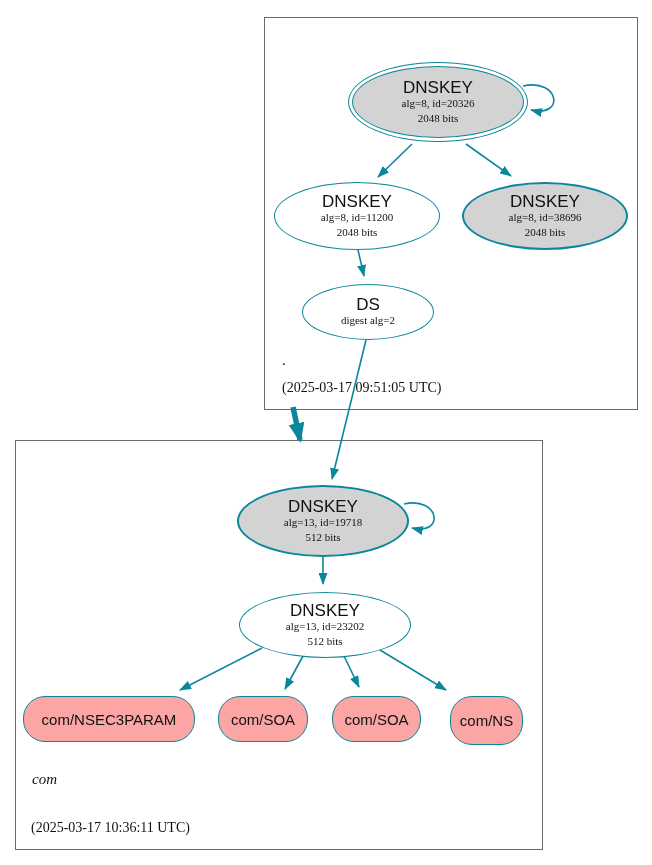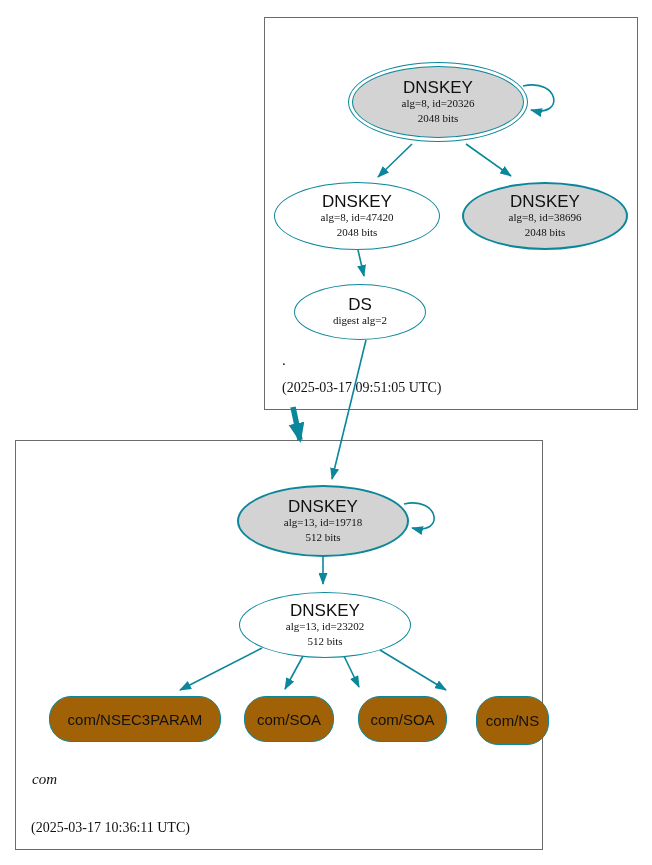"alg=8, id=47420" div.node-detail { text: 47420 -> 11200 }
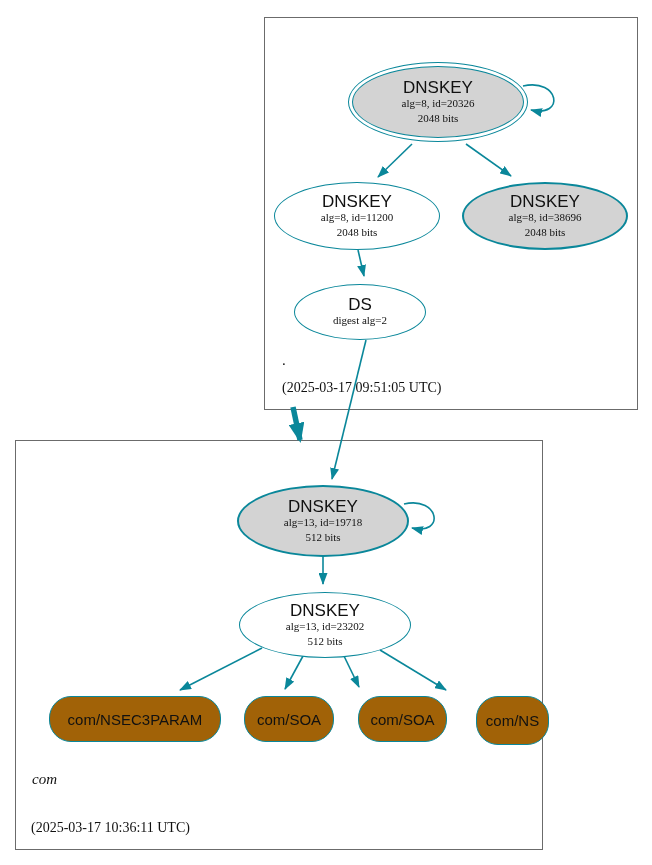"DS" div.node { left: 294px -> 302px }
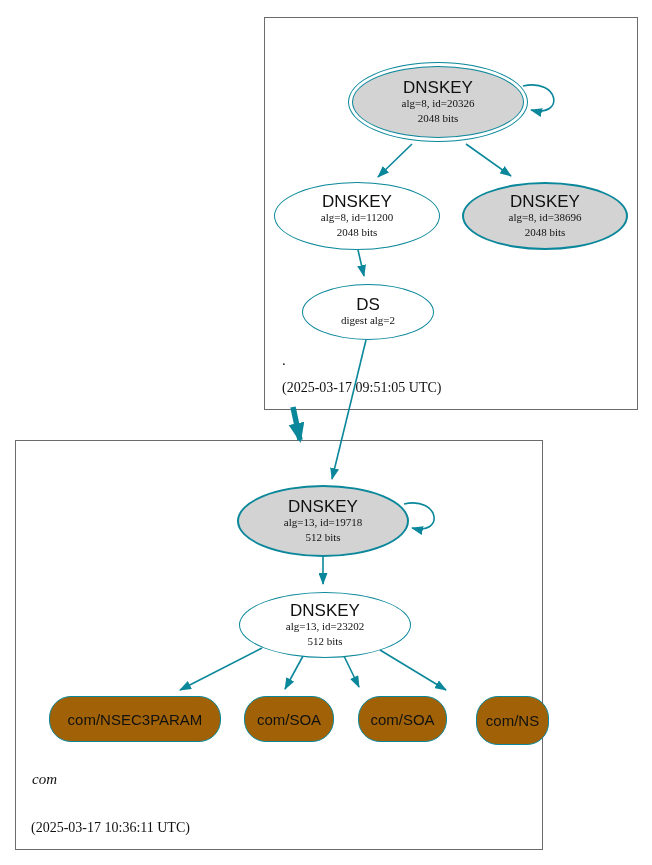"com/NSEC3PARAM" .rrset { background: #a16207 -> #fca5a5; margin-left: 26px -> none }
